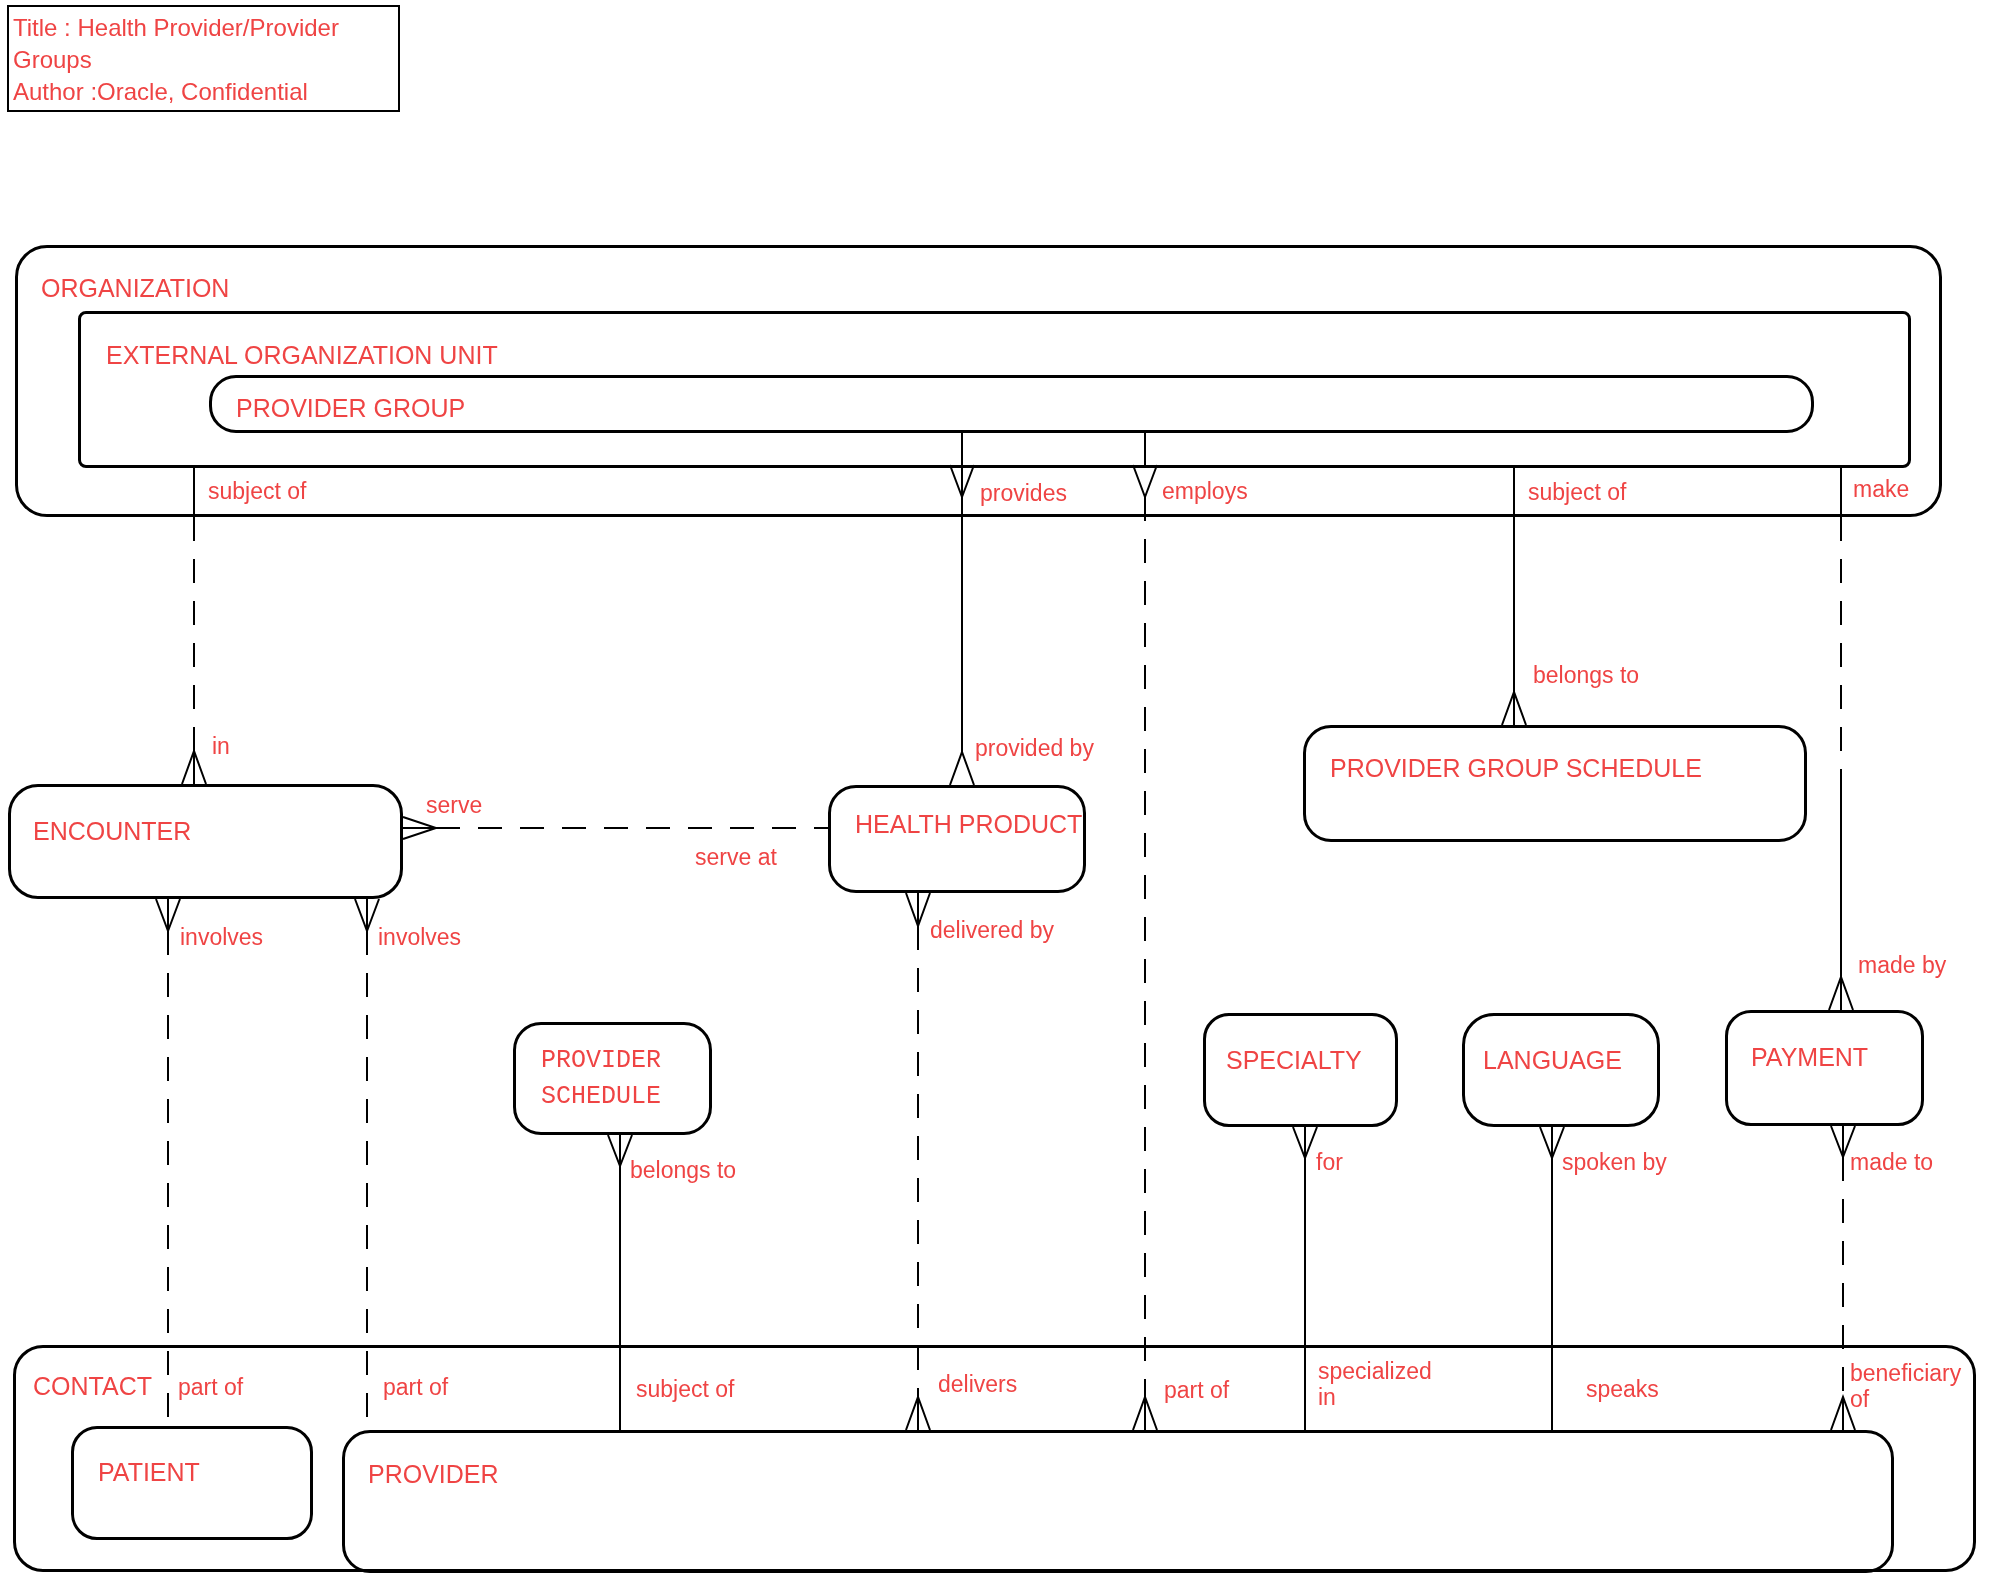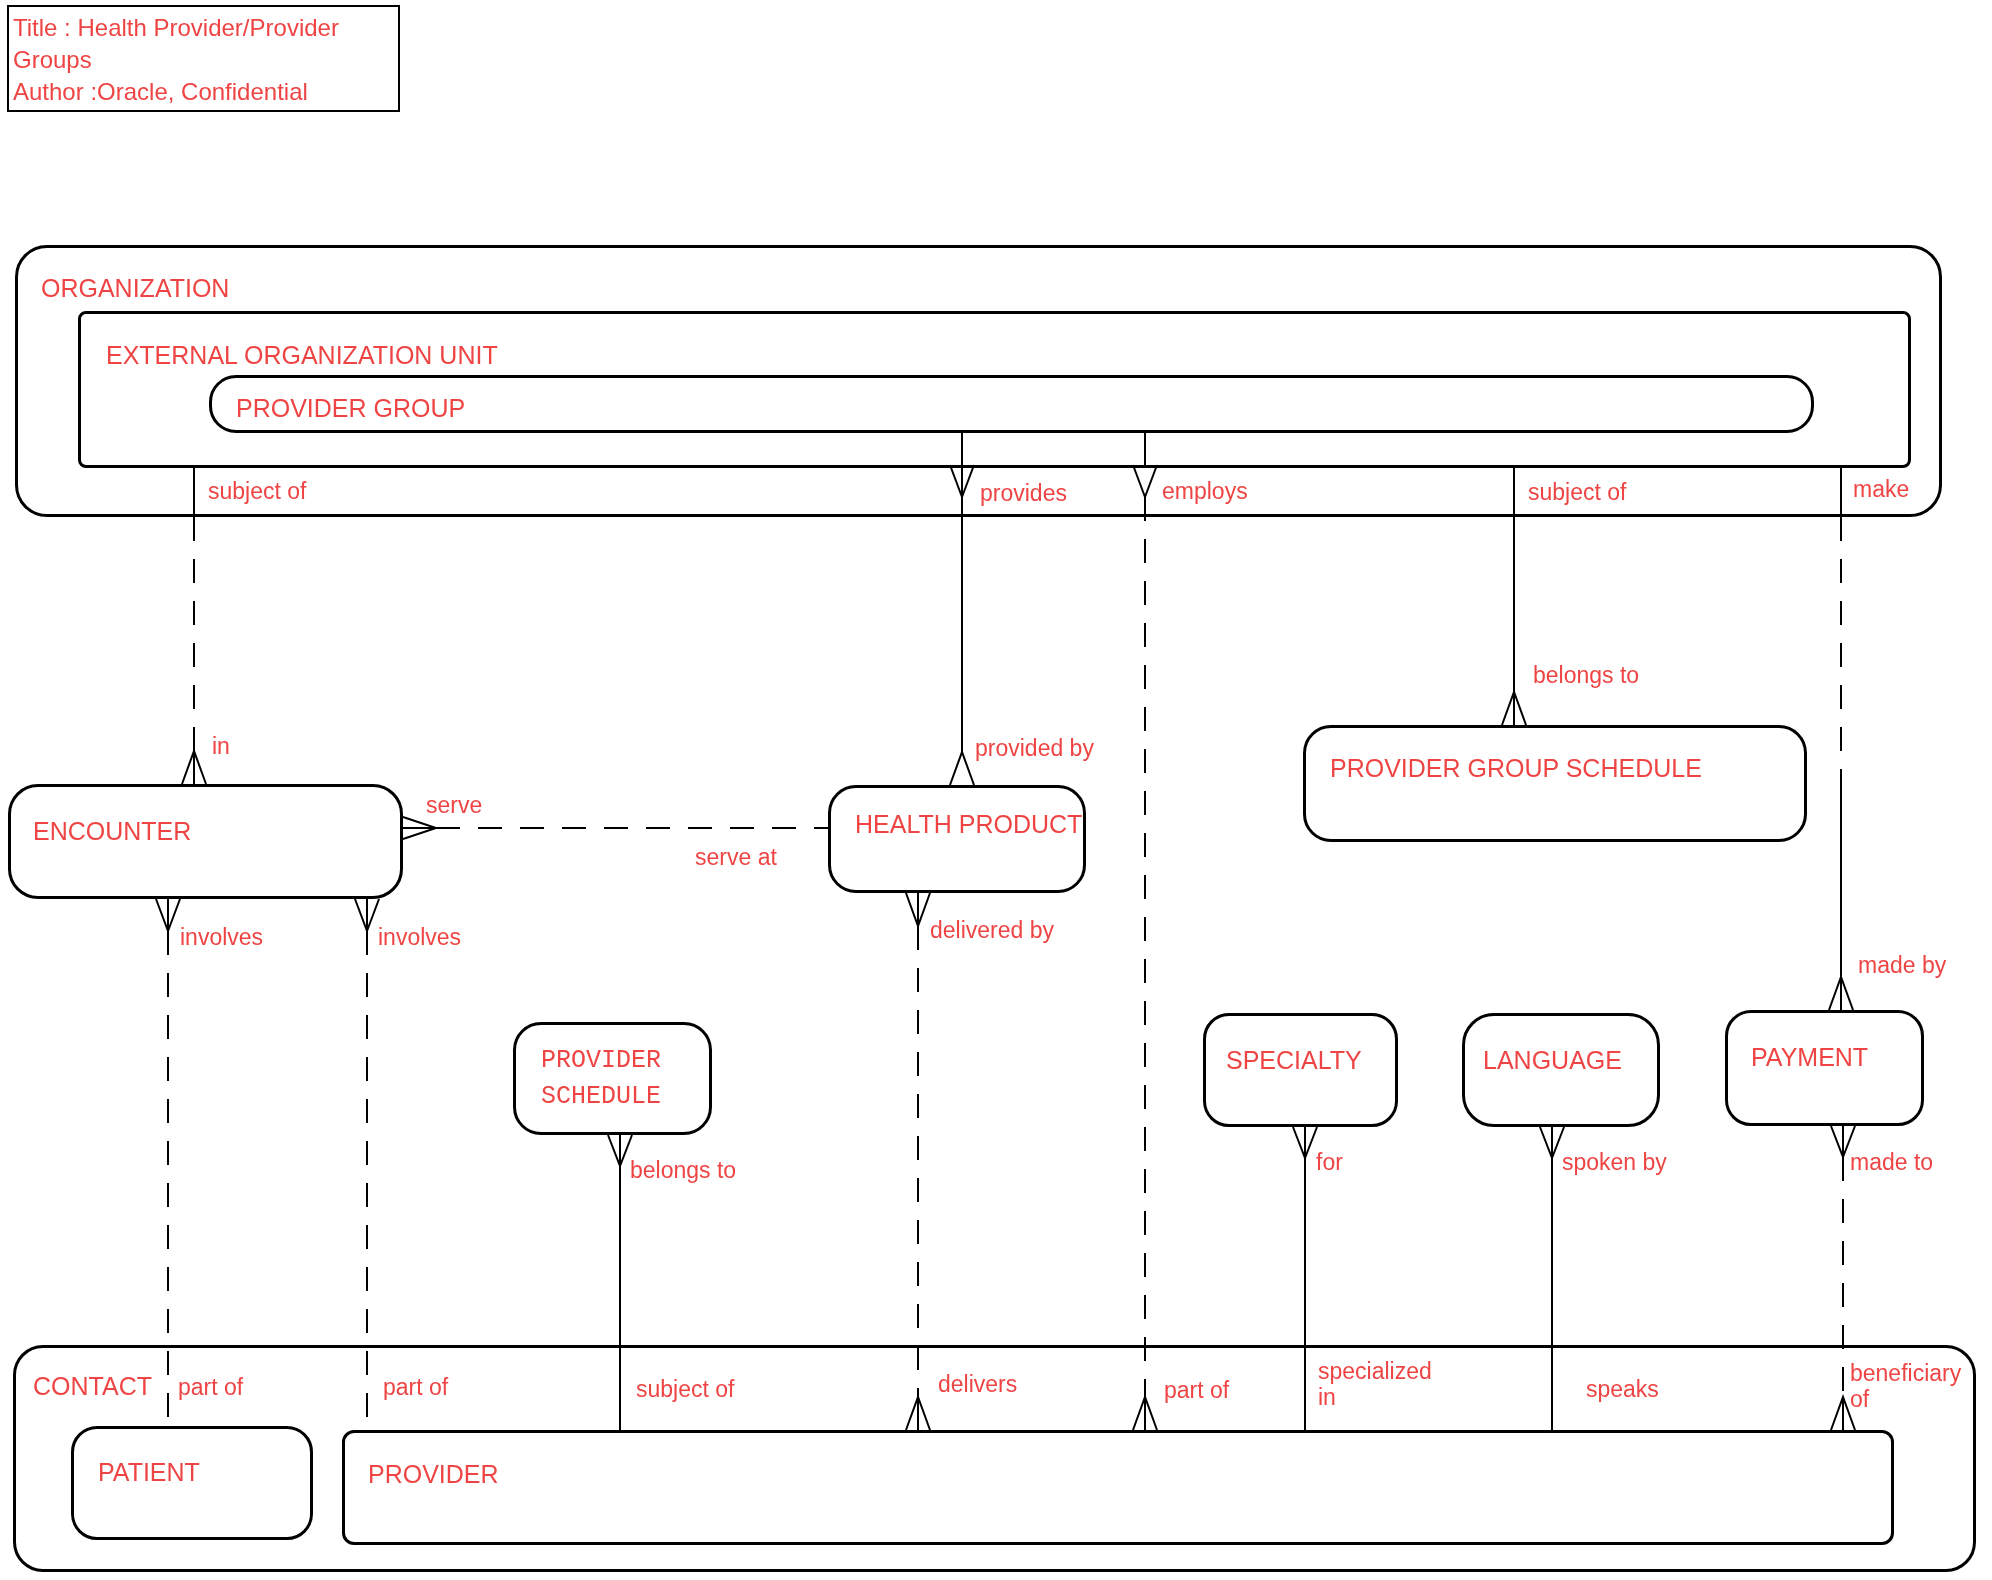"PROVIDER" .e-provider { border-radius: 12px -> 28px; height: 115px -> 143px }
